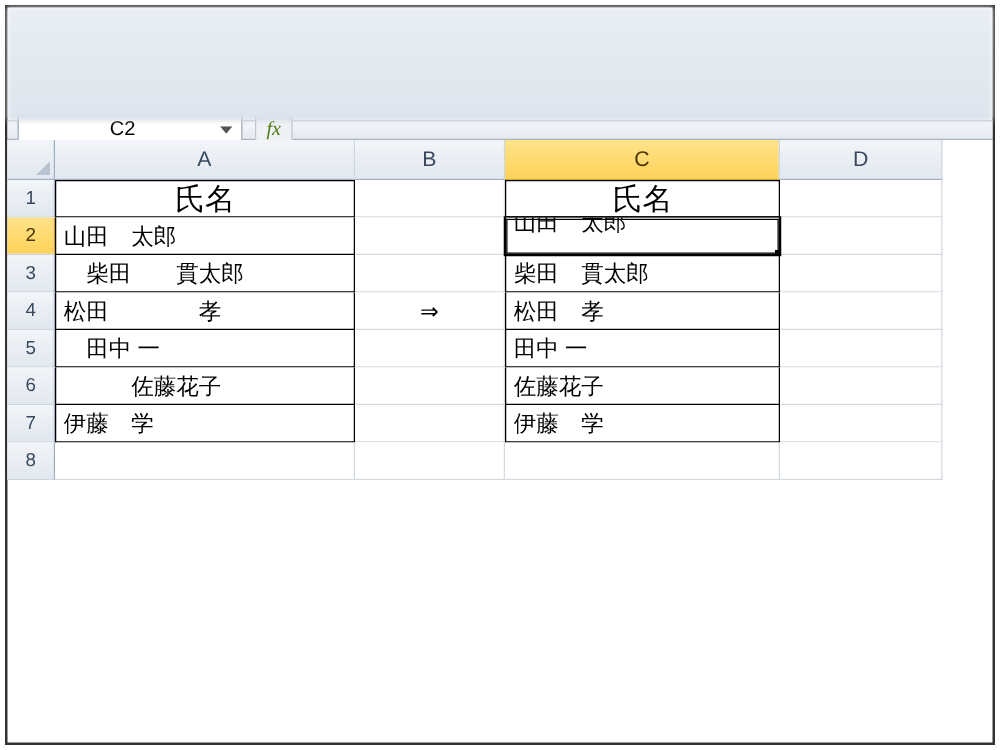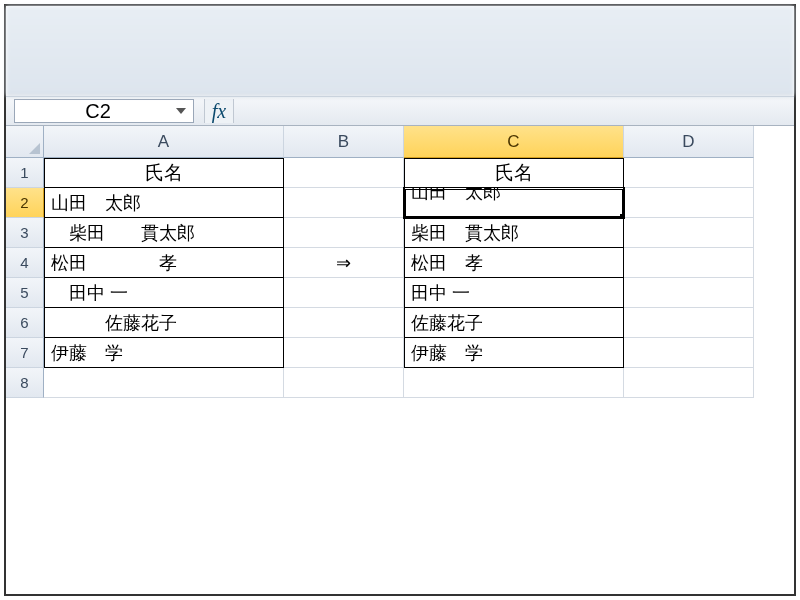"C2" .formula-bar { font-size: 20px -> 16px; height: 30px -> 16px }
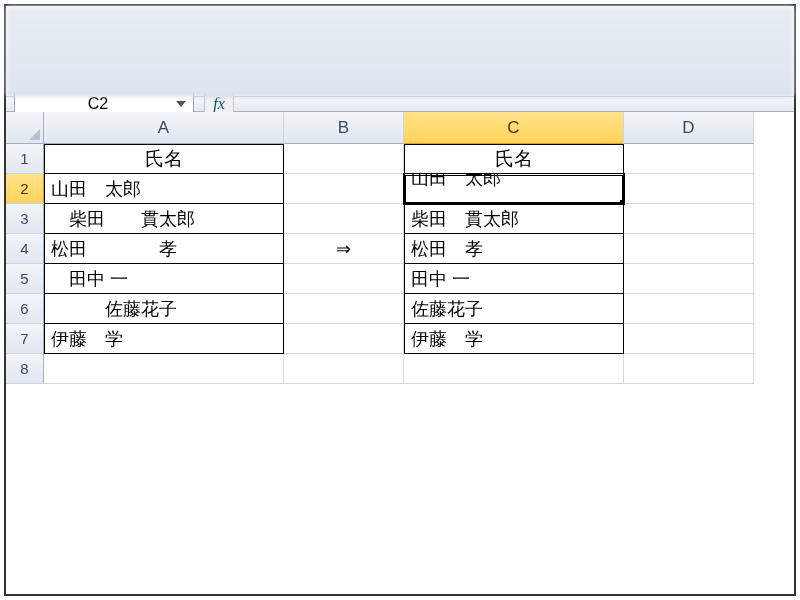"fx" .fx-label { color: #0c4a6e -> #4d7c0f }
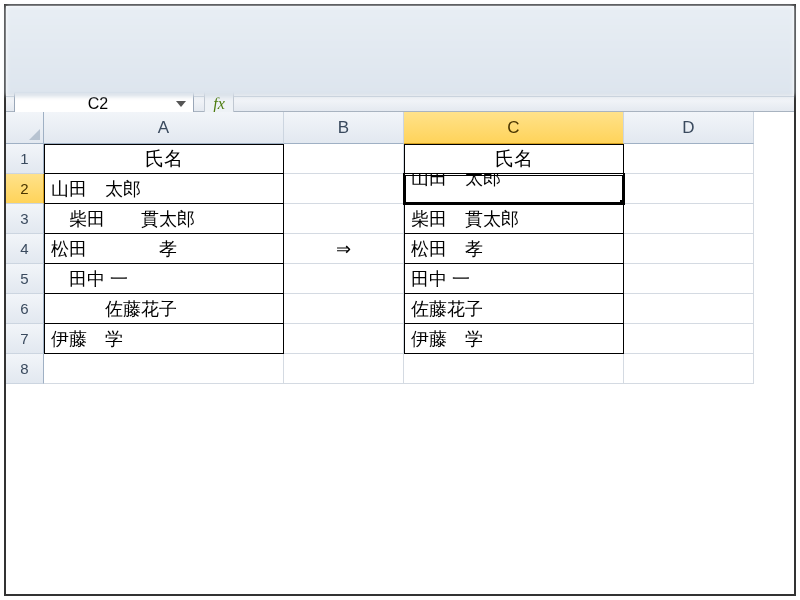"氏名" .cell.header-cell { font-size: 19px -> 24px }
